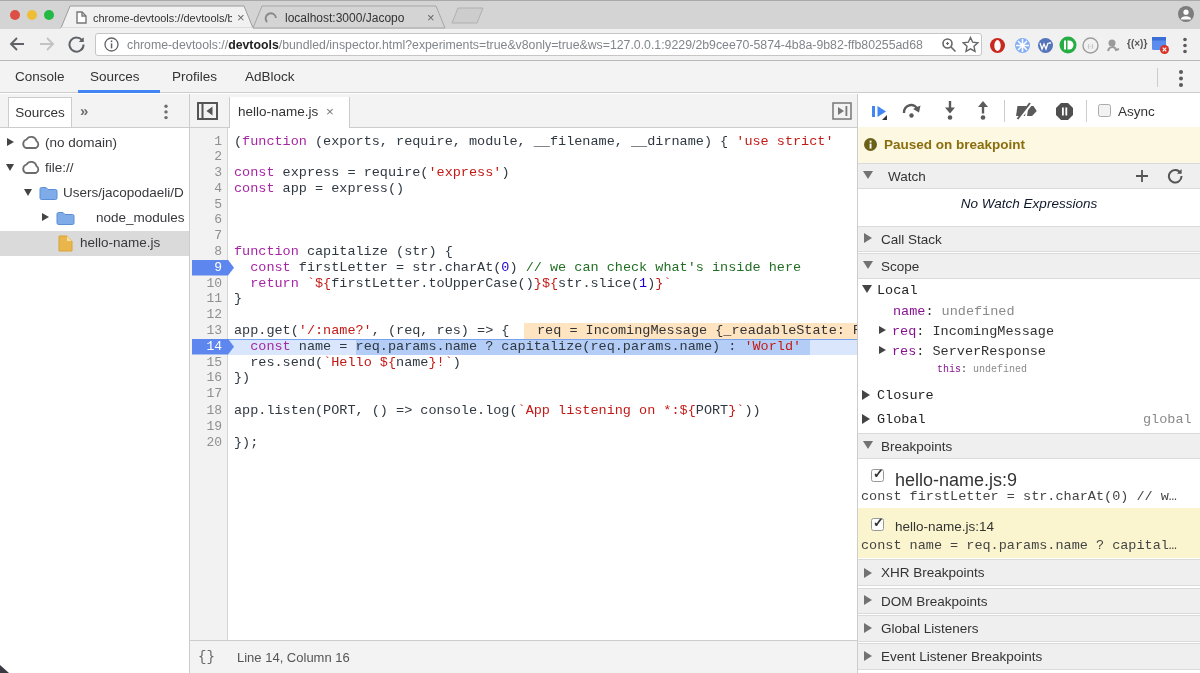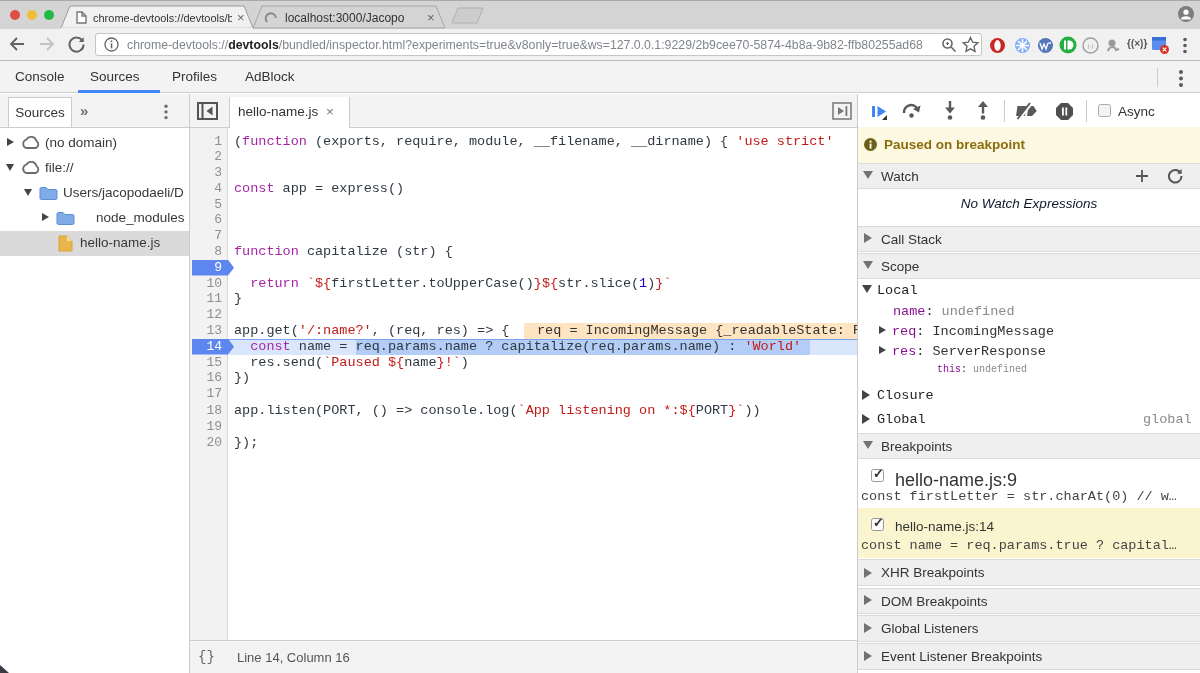"const express = require('express')" div.cl { html: none -> <div><span>const</span><span> express = require(</span><span>'express'</span><span>)</span></div> }
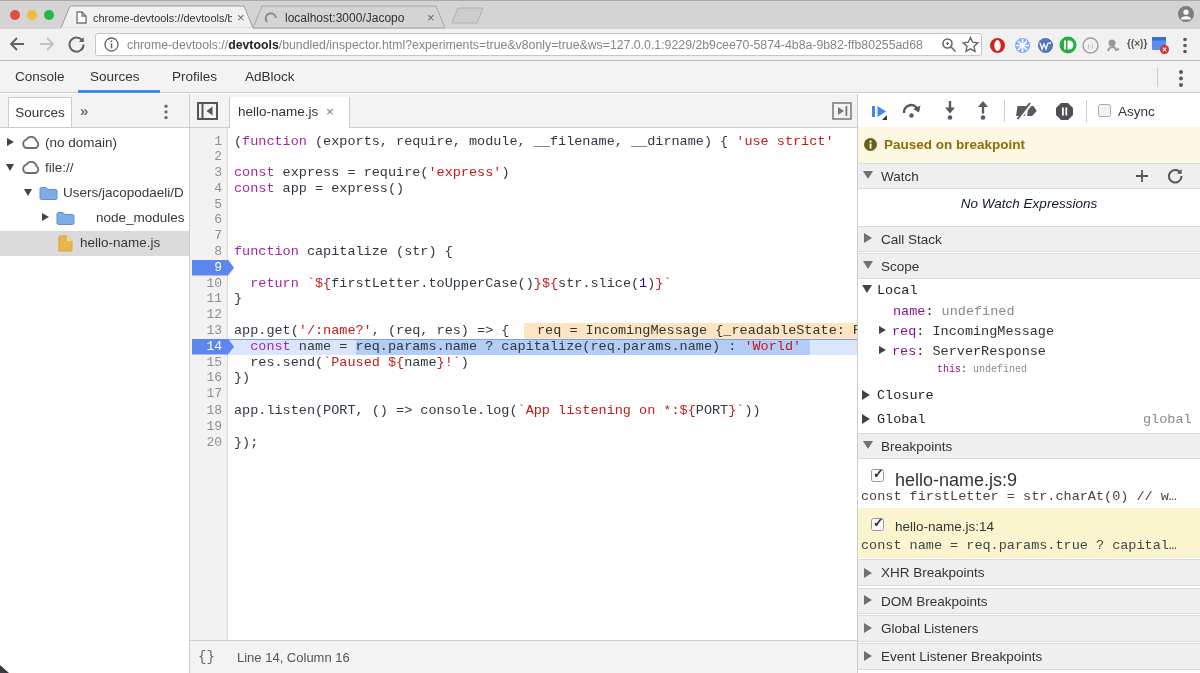"Watch" div.abs { padding-left: none -> 7px }
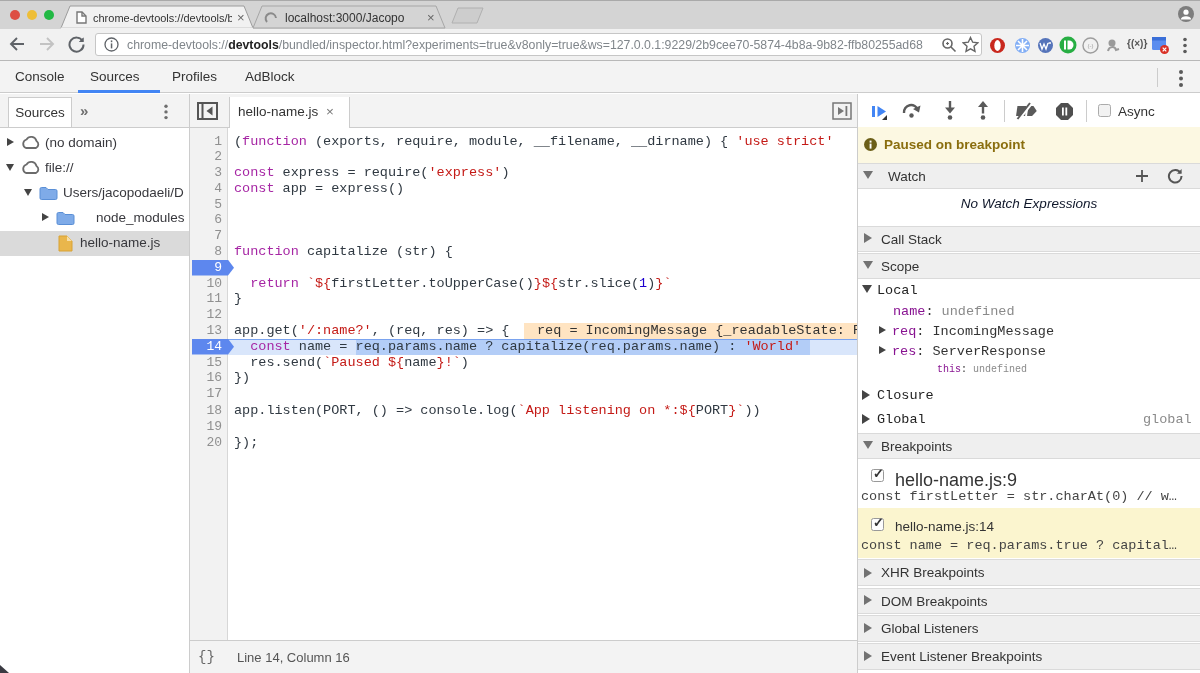"const firstLetter = str.charAt(0) // we" div.cl { html: none -> <div><span> </span><span>const</span><span> firstLetter = str.charAt(</span><span>0</span><span>) </span><span>// we can check what's inside here</span></div> }
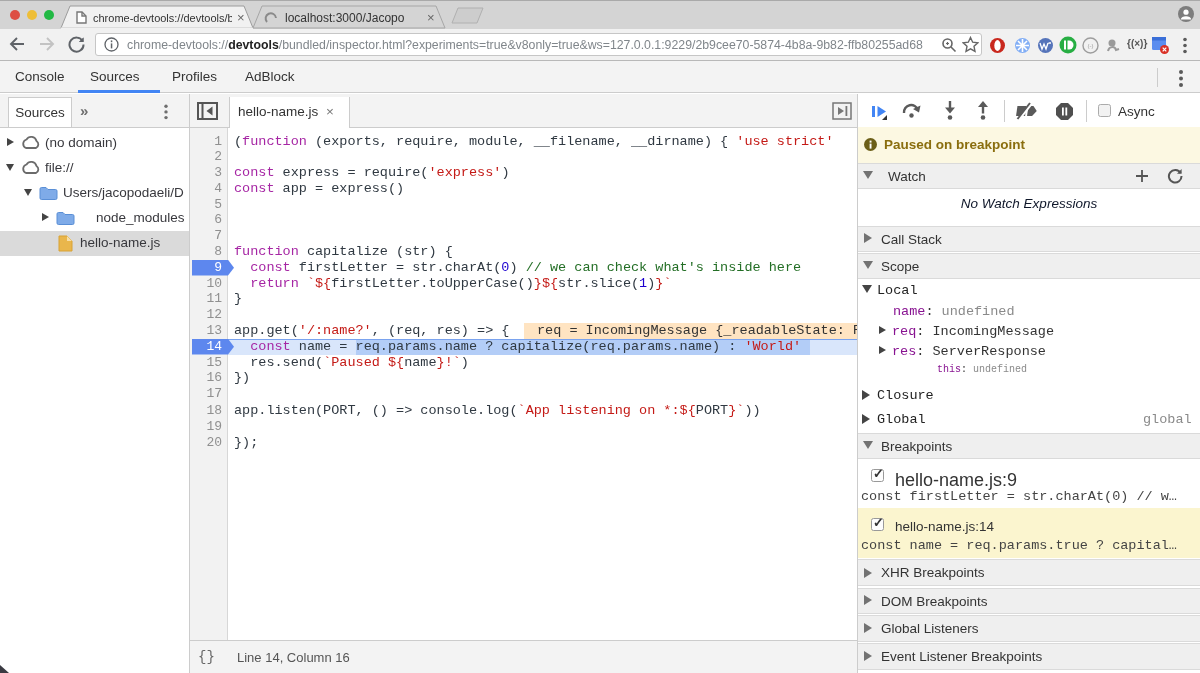"`Paused ${" span.s { text: Paused -> Hello }
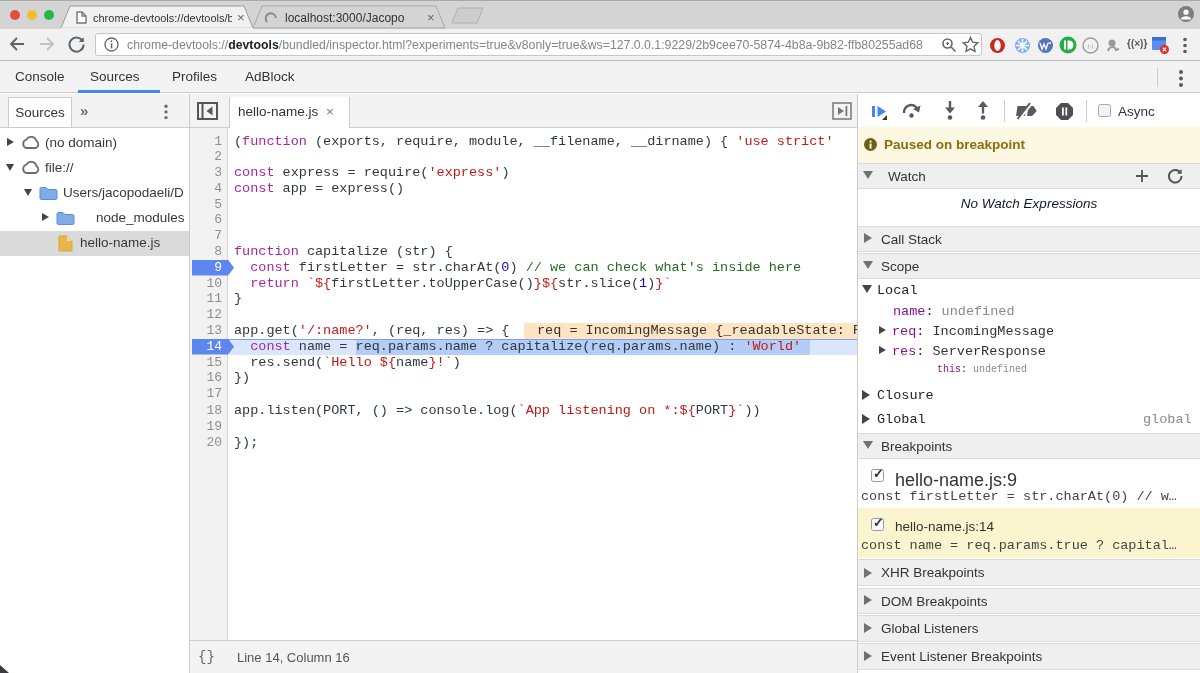"const name = req.params.true ?" div.abs { text: req.params.true -> req.params.name }
